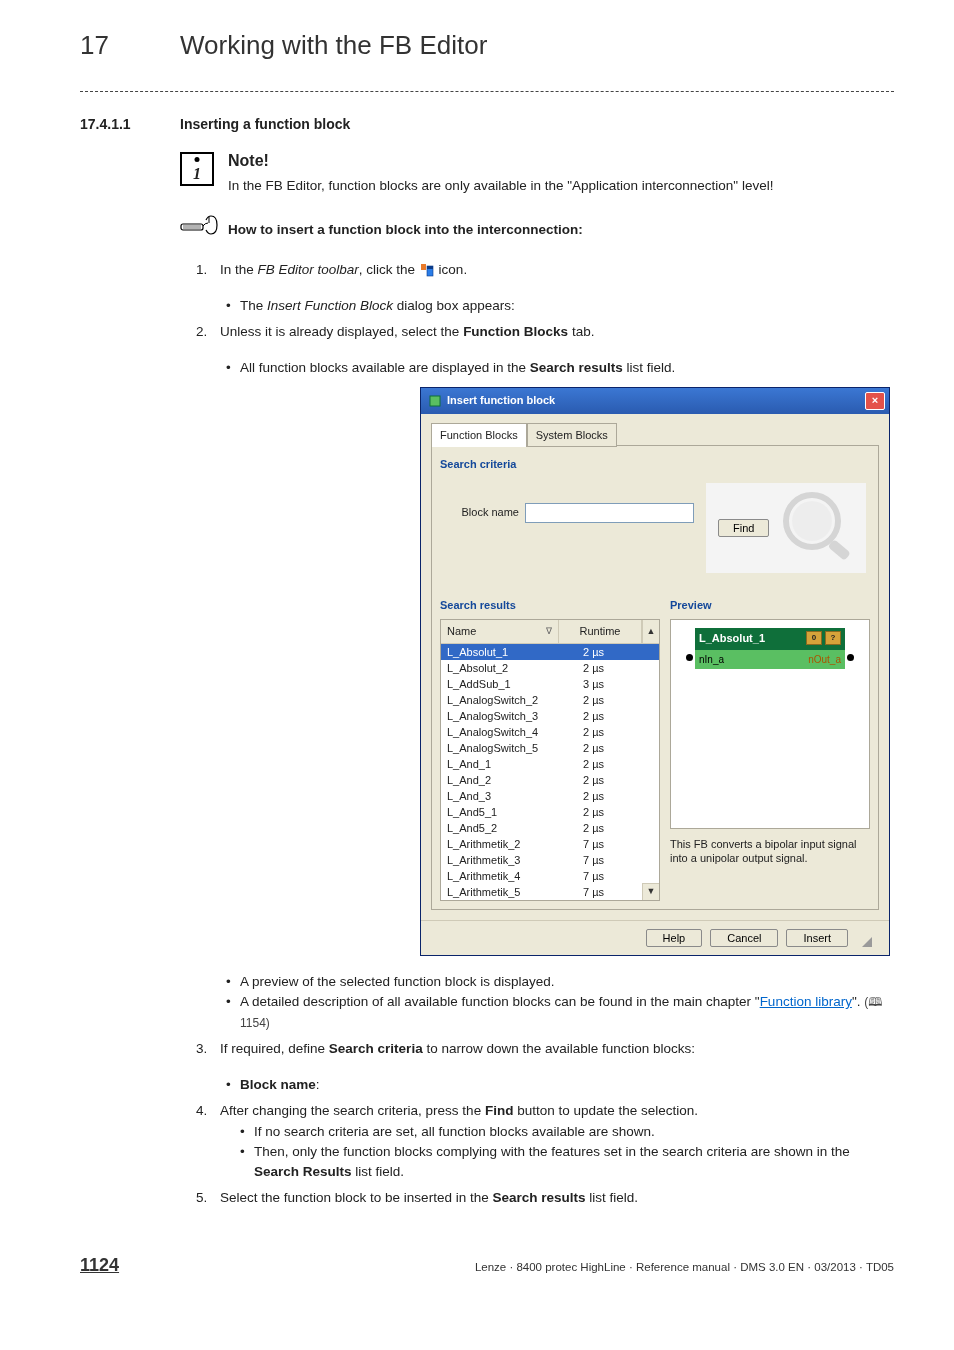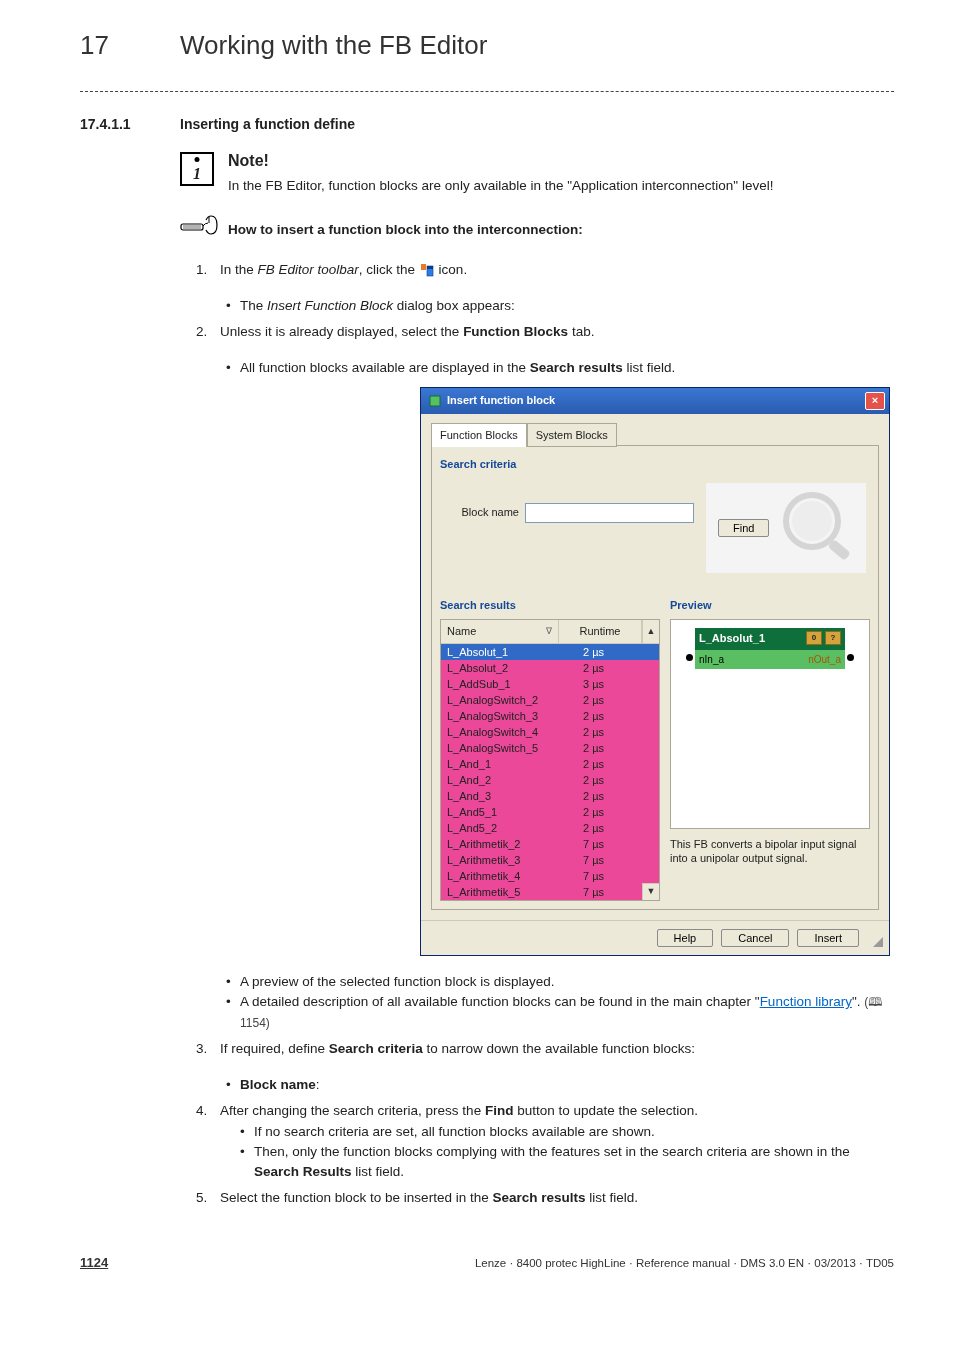"Inserting a function define" div.subsec-title { text: define -> block }
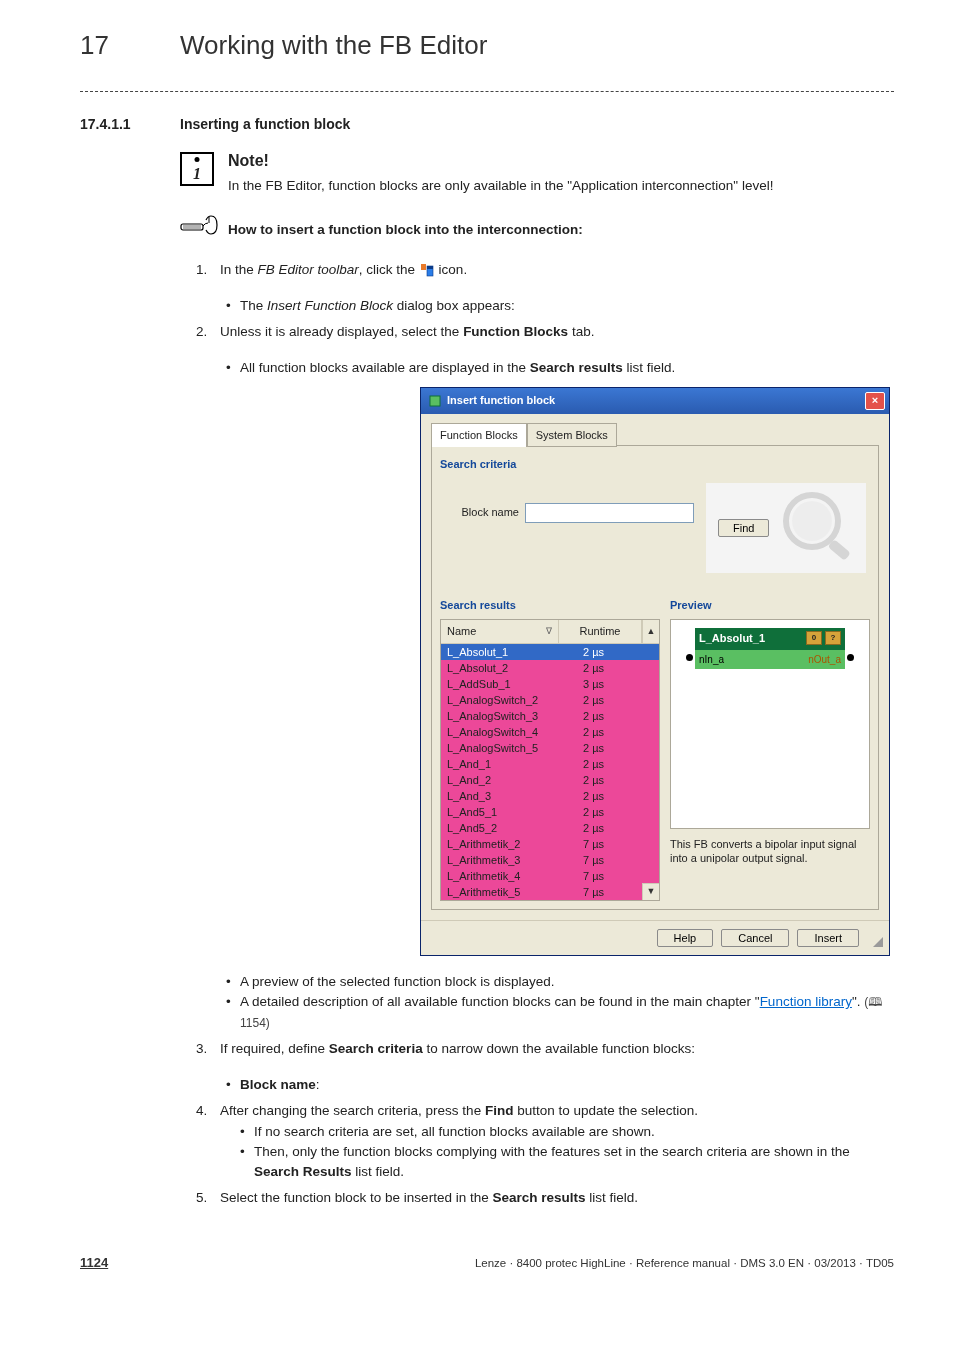"Name" .results-table { background: #ec4899 -> #ffffff }
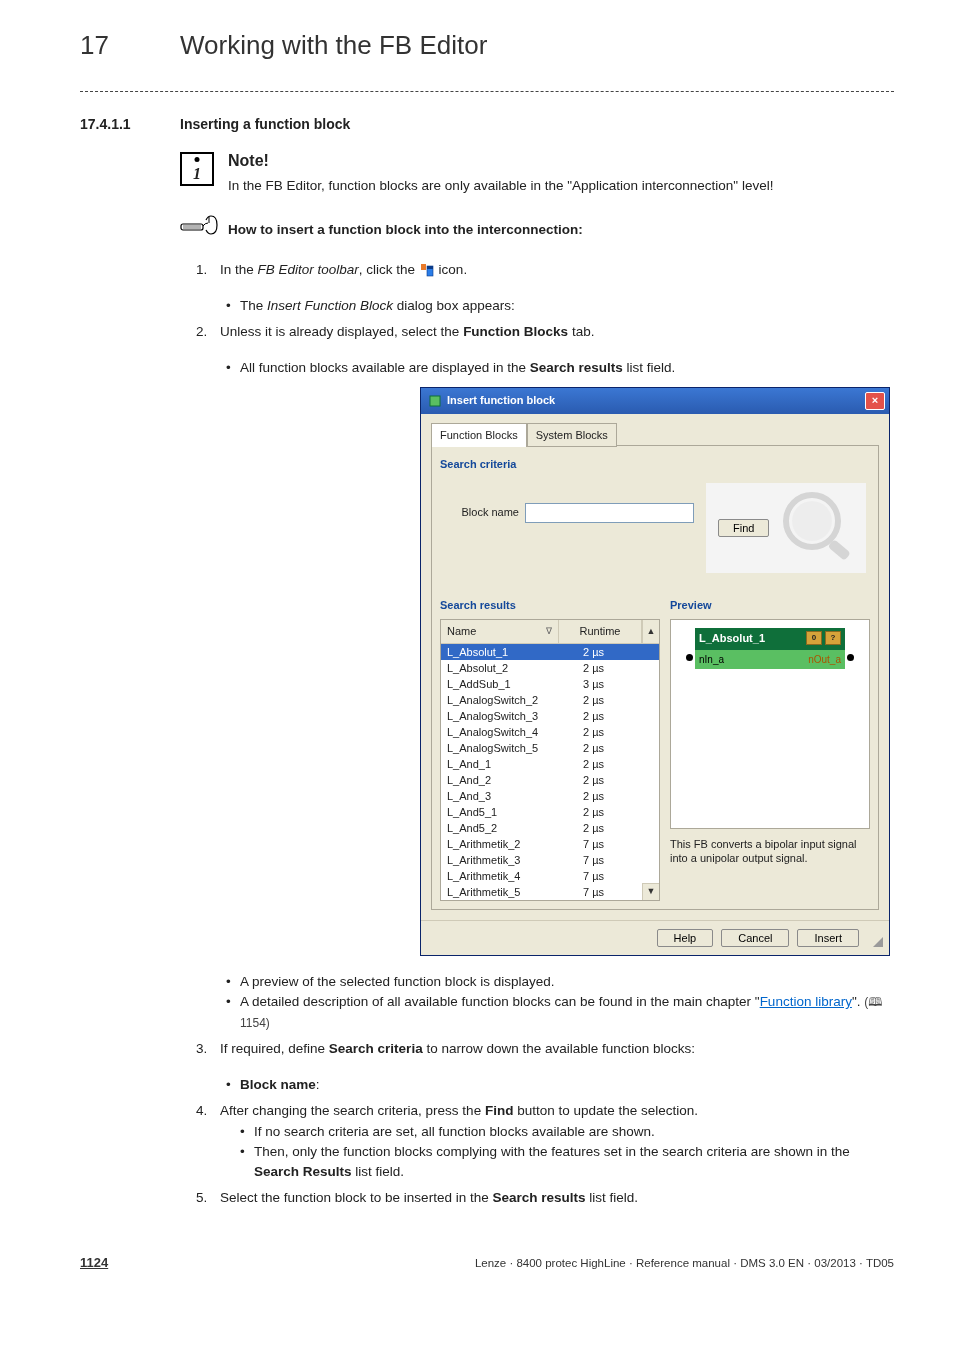"Help" .dlg-buttons { padding: 8px 6px -> 8px 17px }
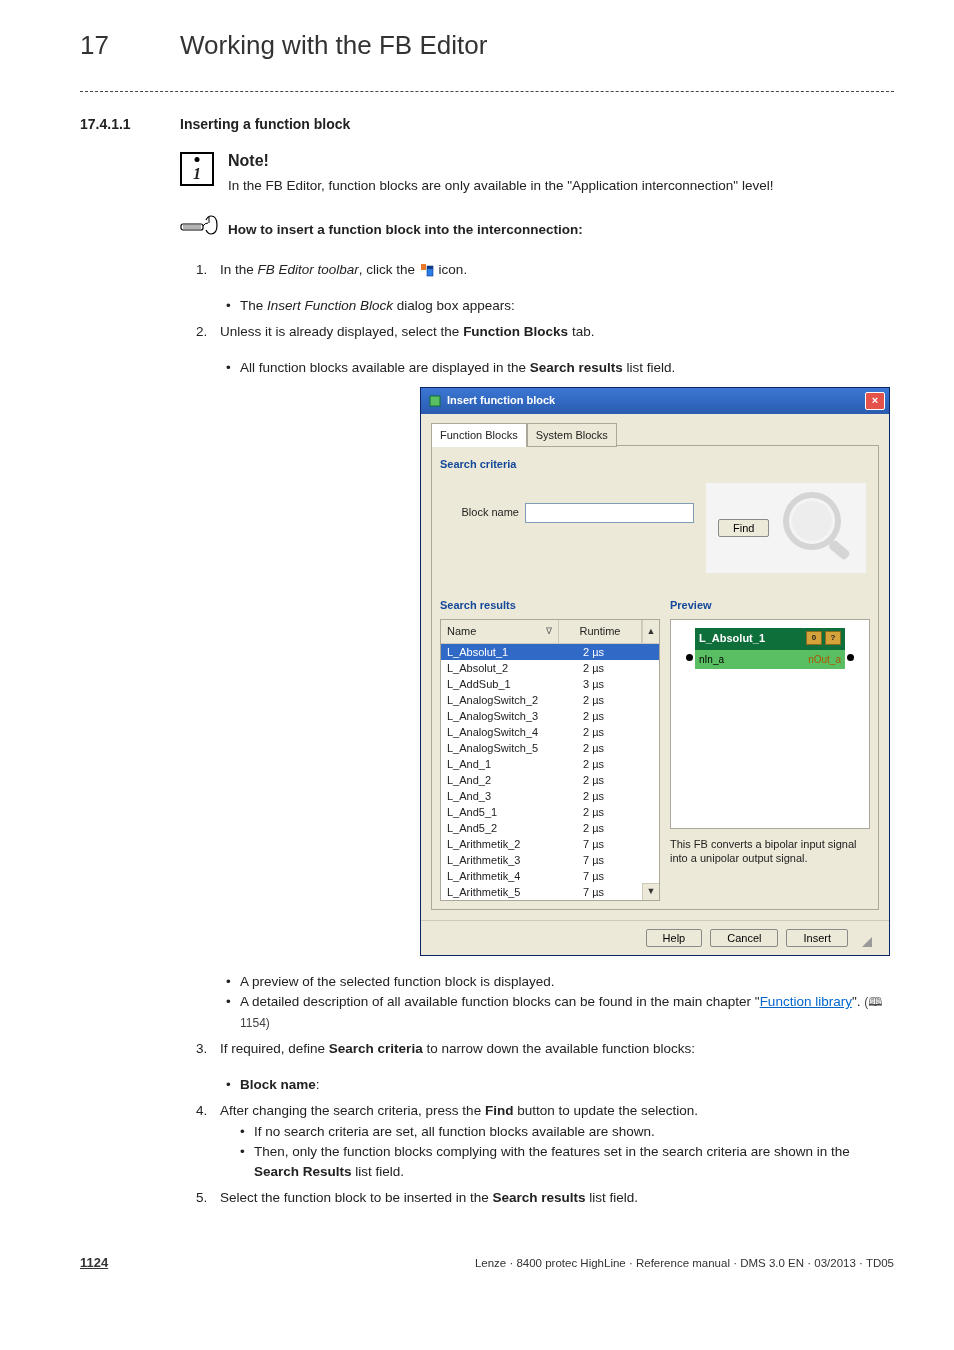"1124" .footer .pagenum { font-size: 13px -> 18px }
